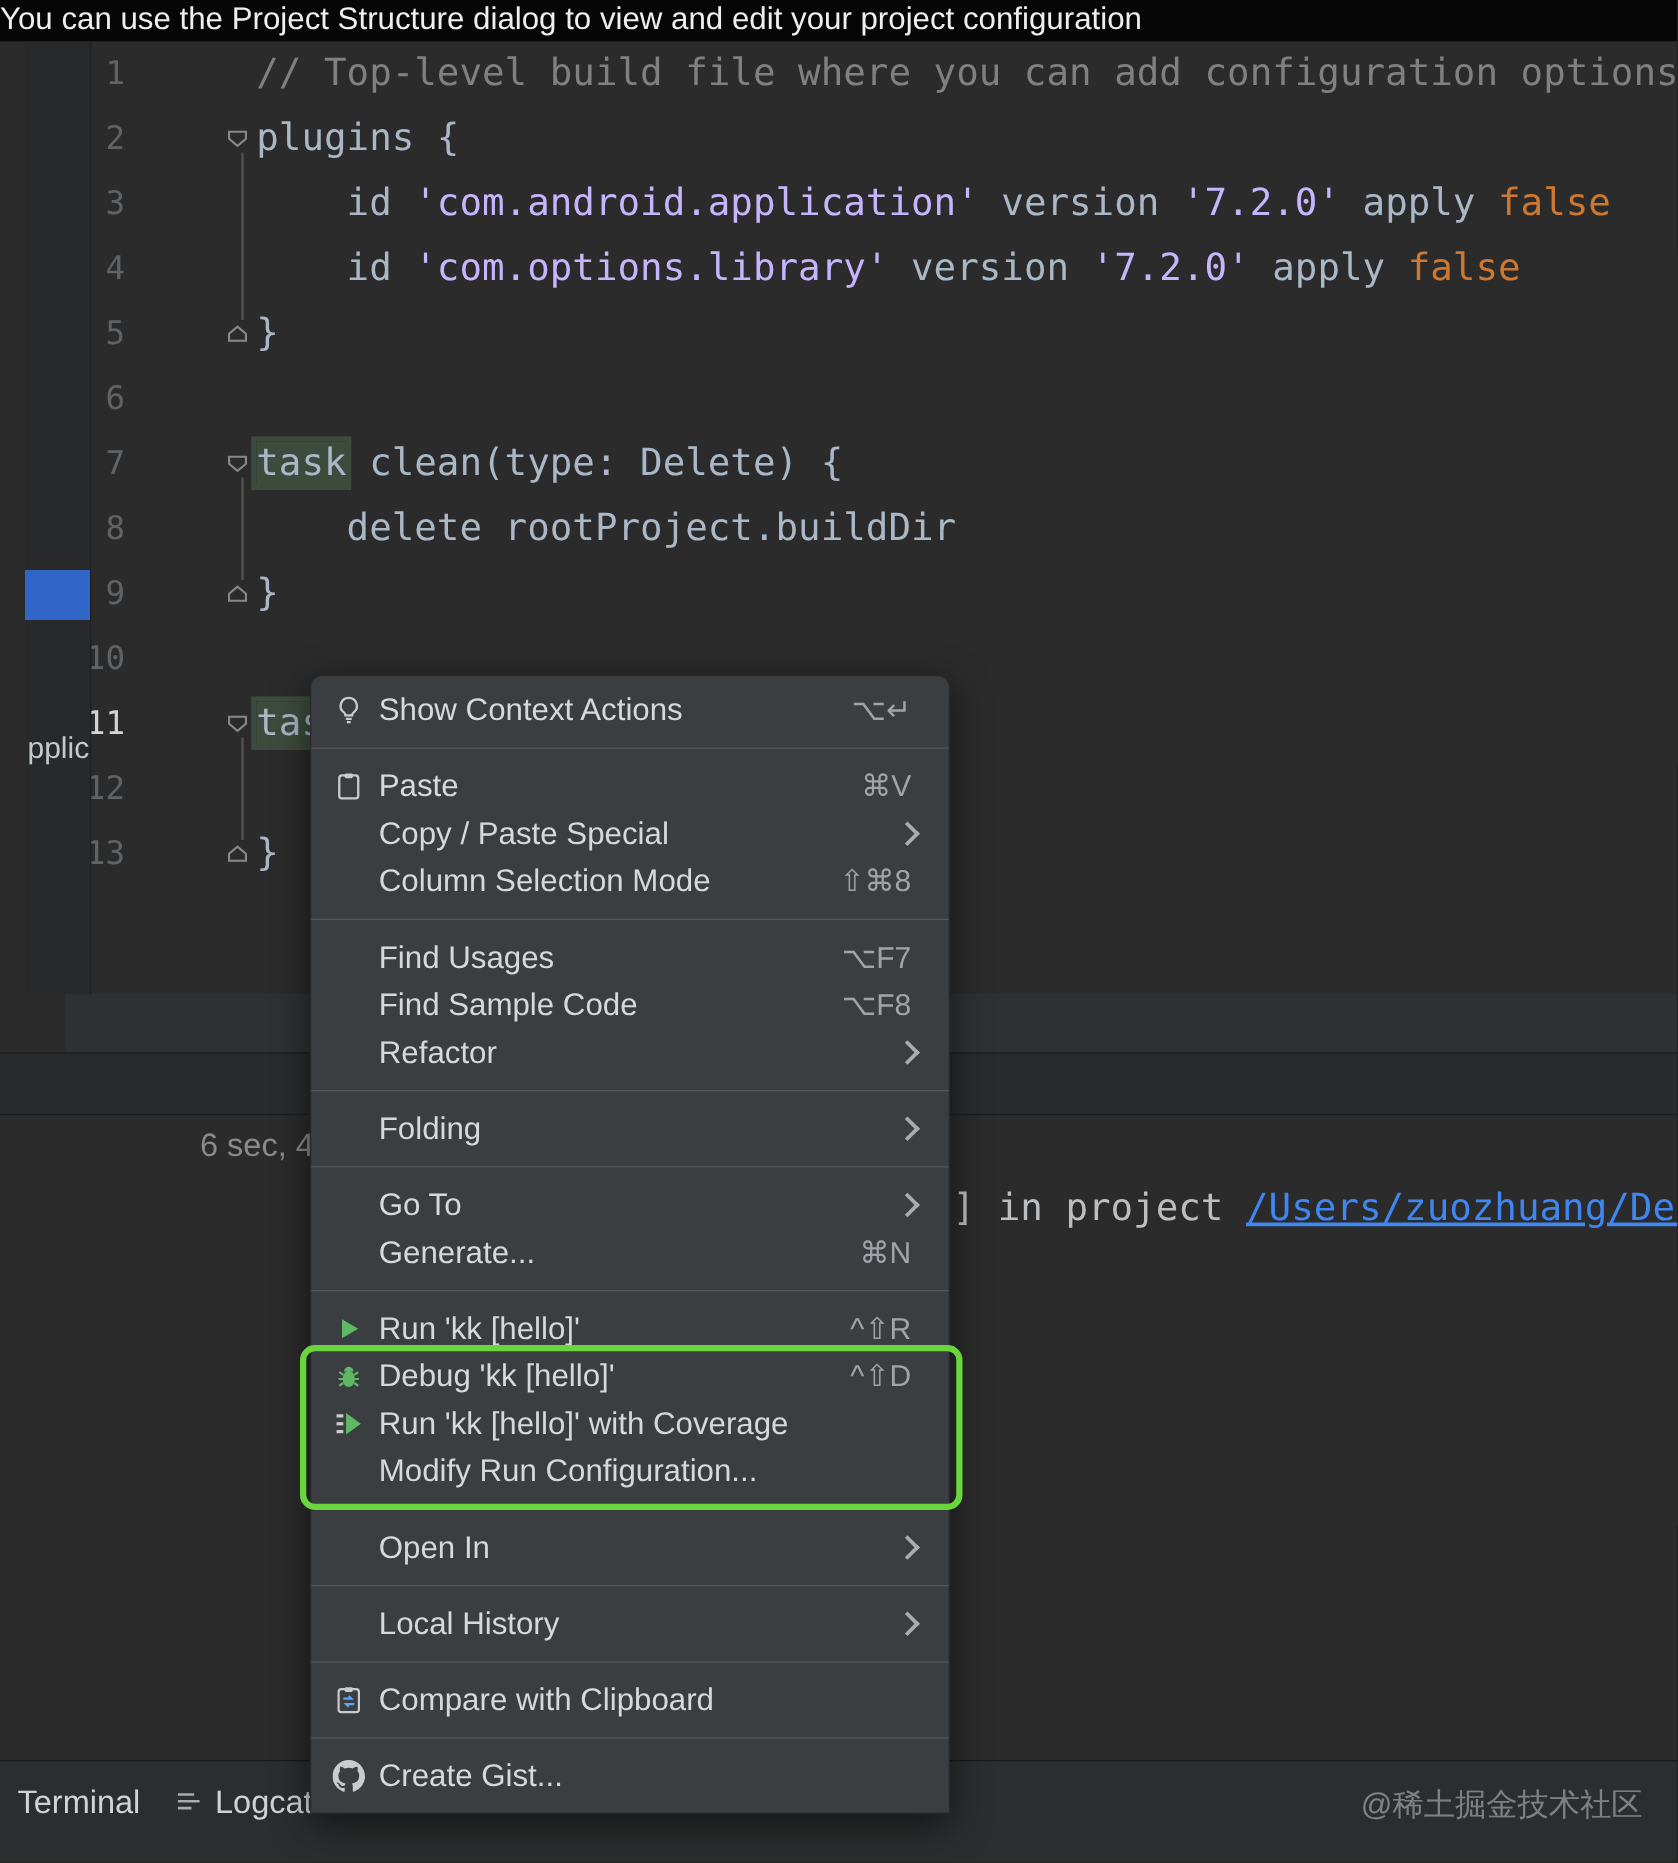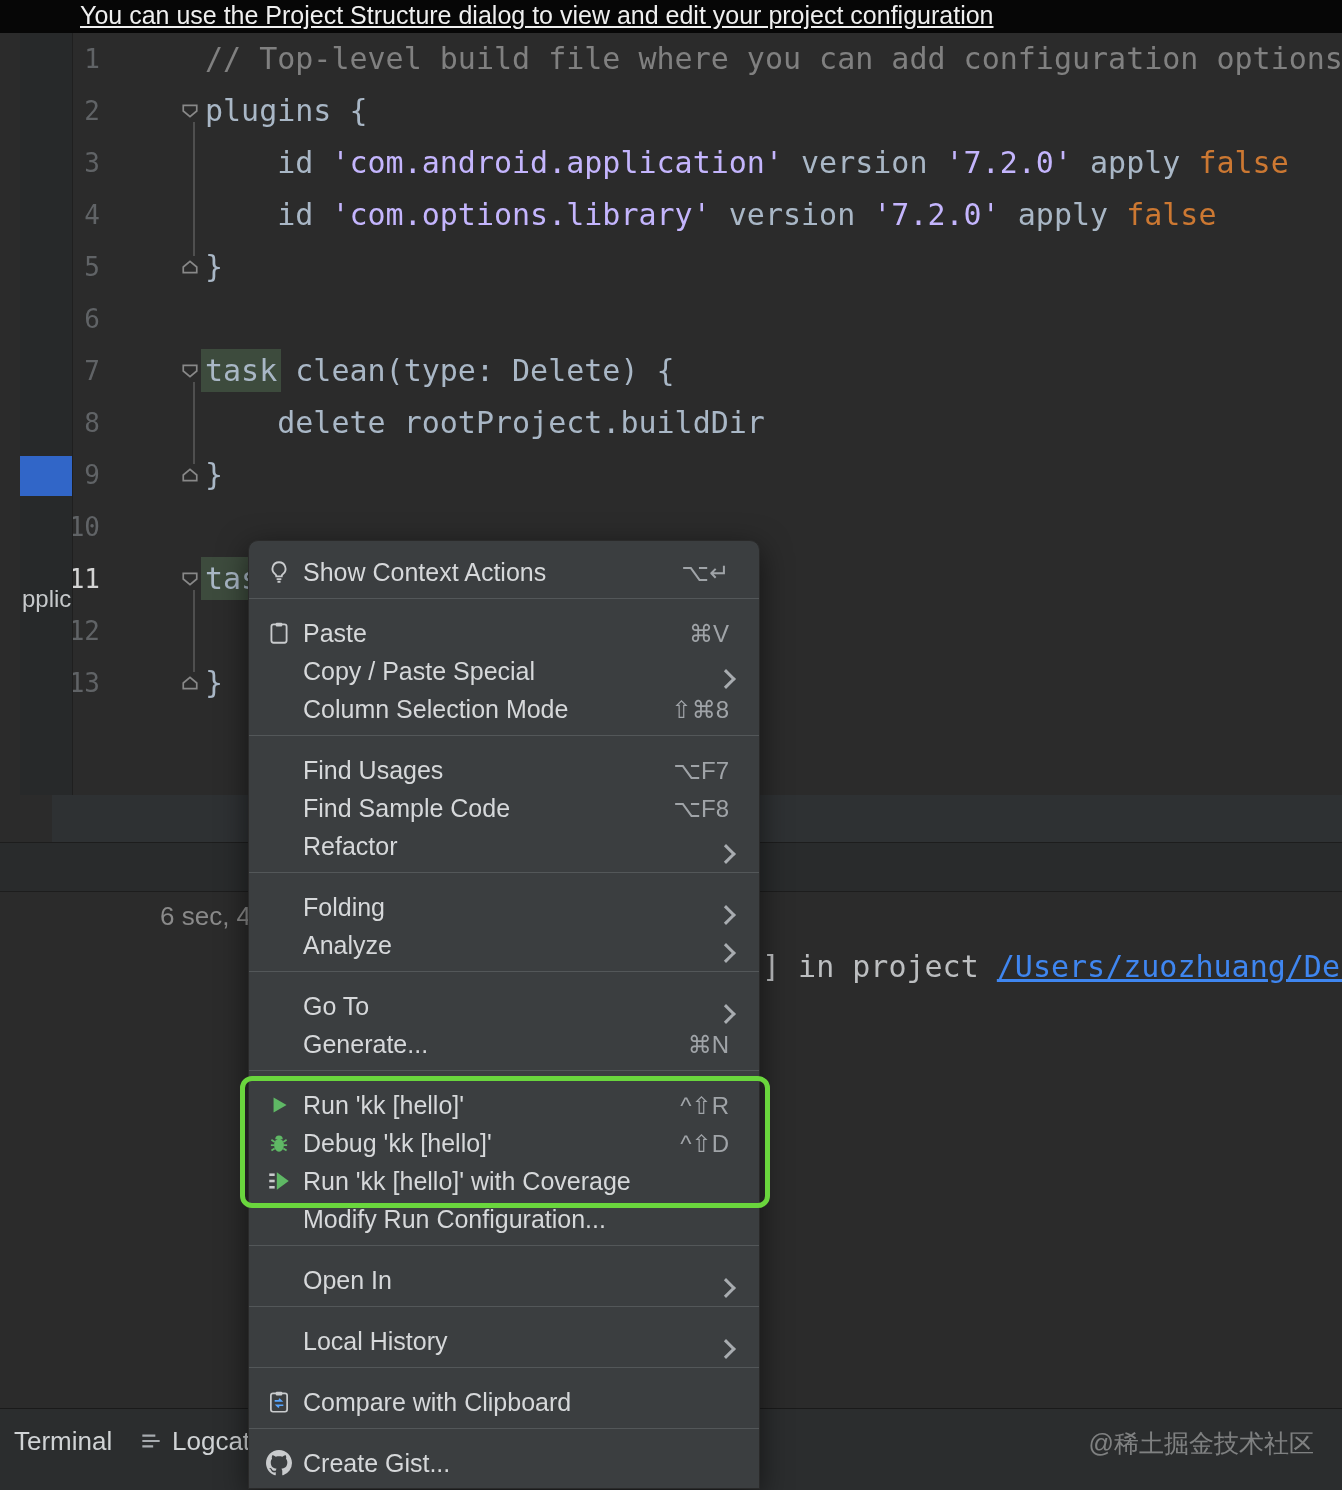"You can use the Project" .banner { padding-left: 80px -> none; text-decoration: underline -> none }
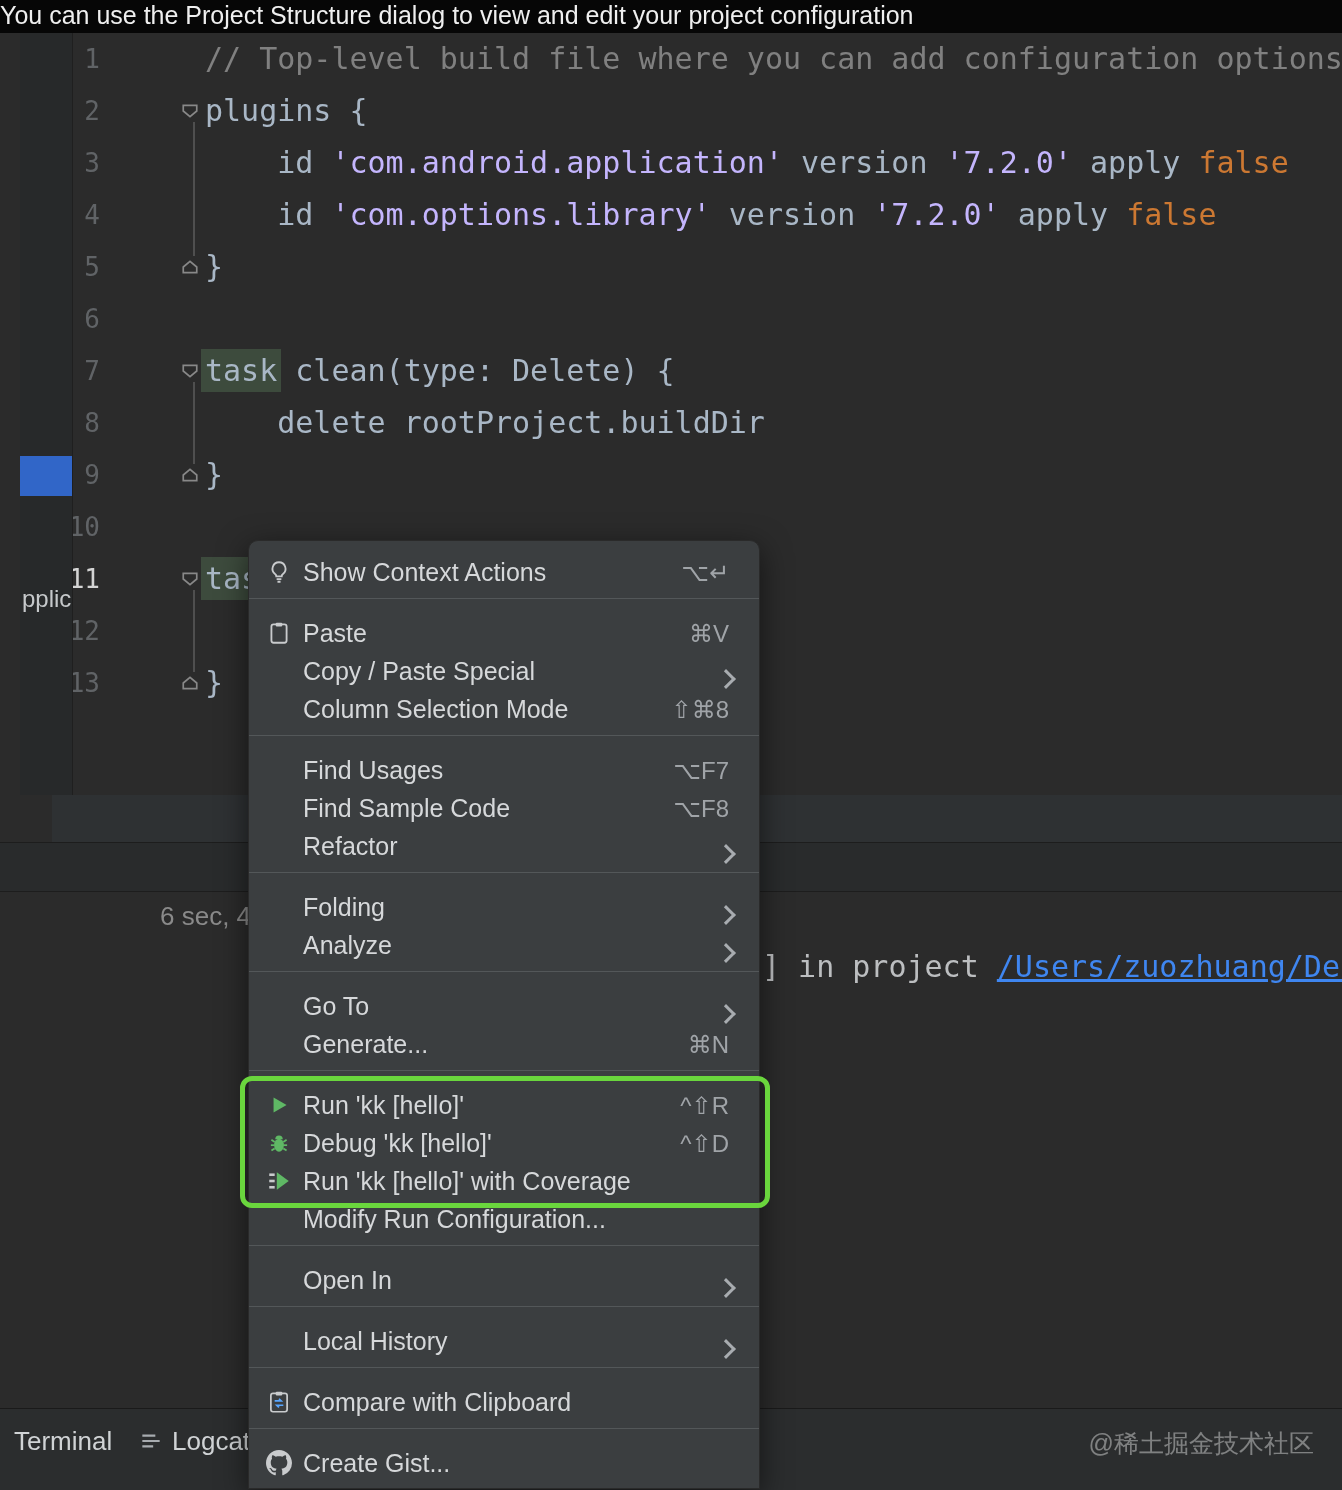"Show Context Actions" .menu-item { align-items: flex-end -> center }
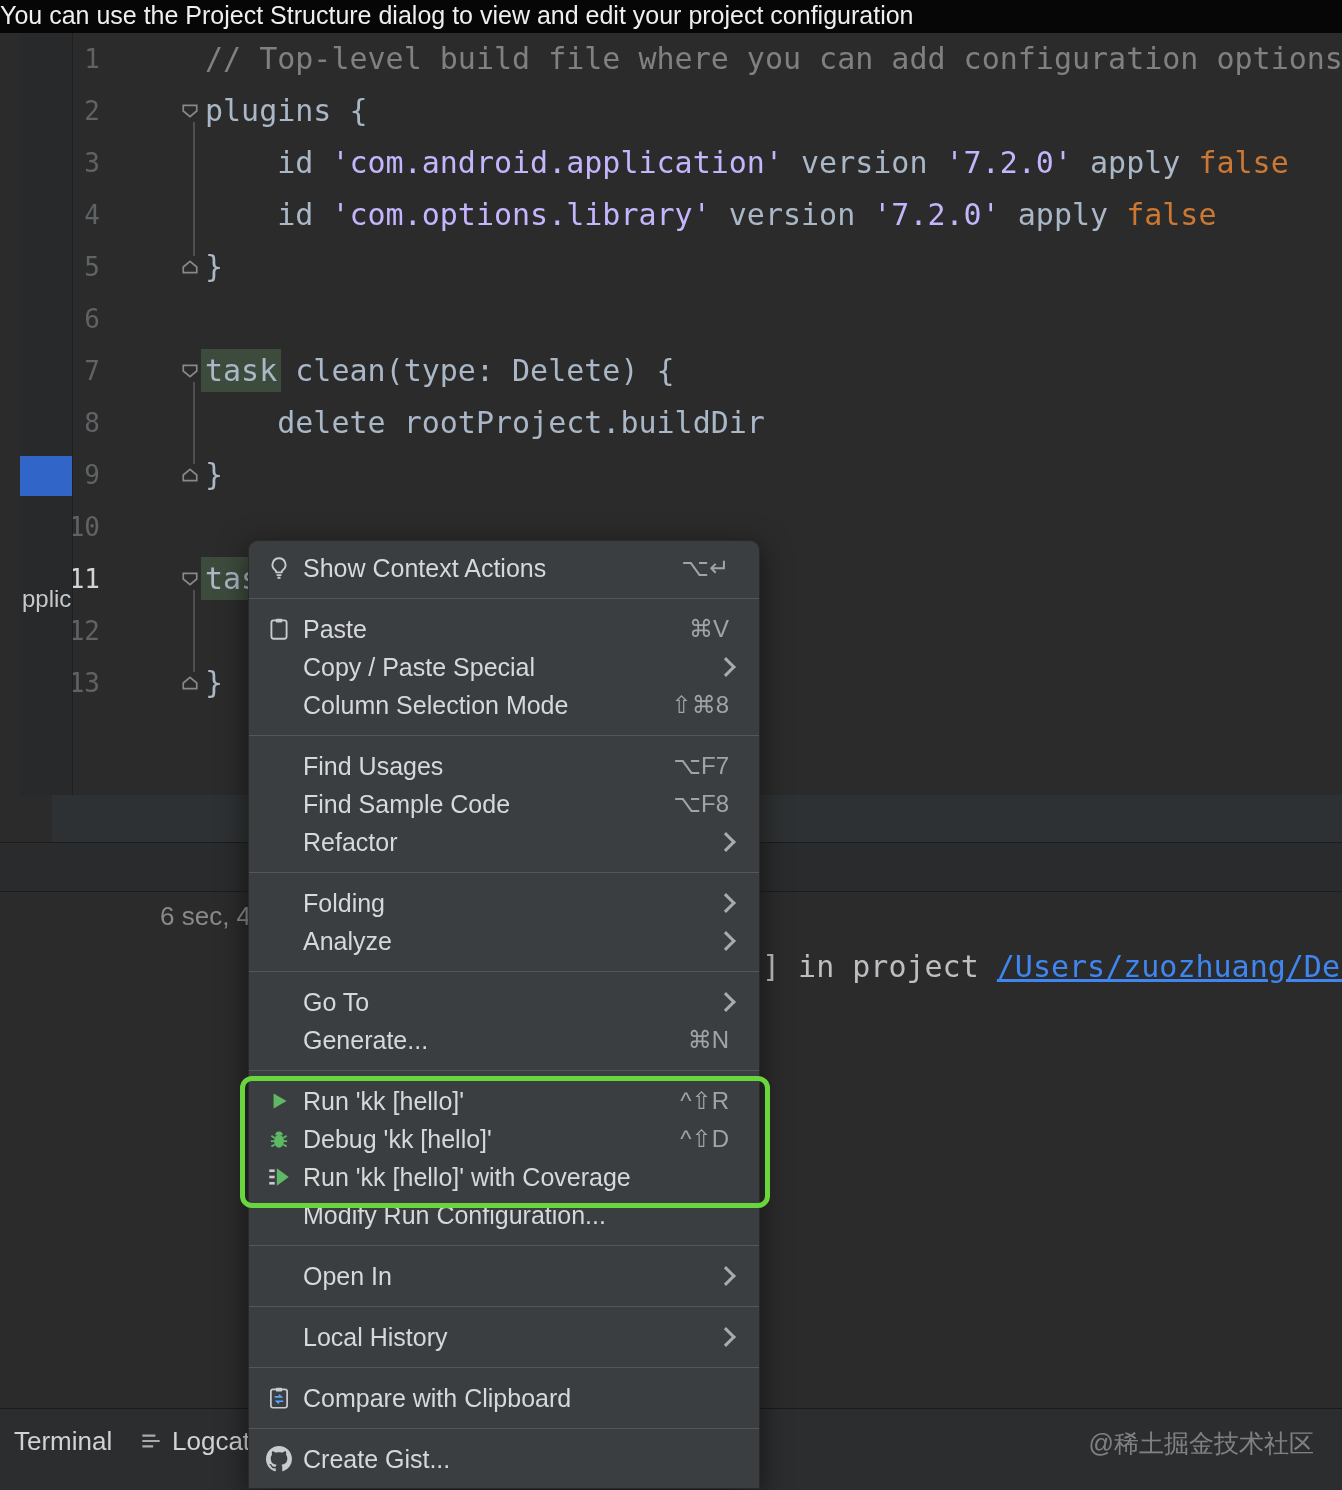"Analyze" div.menu-item { html: <div> <span></span> <span>Analyze</span> <span></span> </div> -> none }
